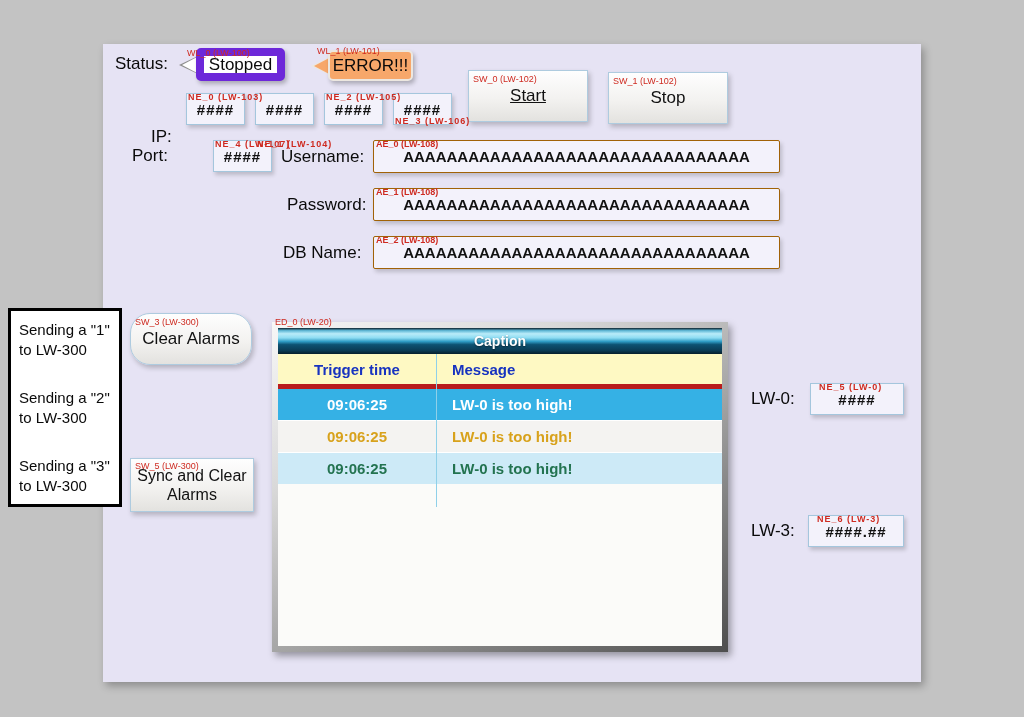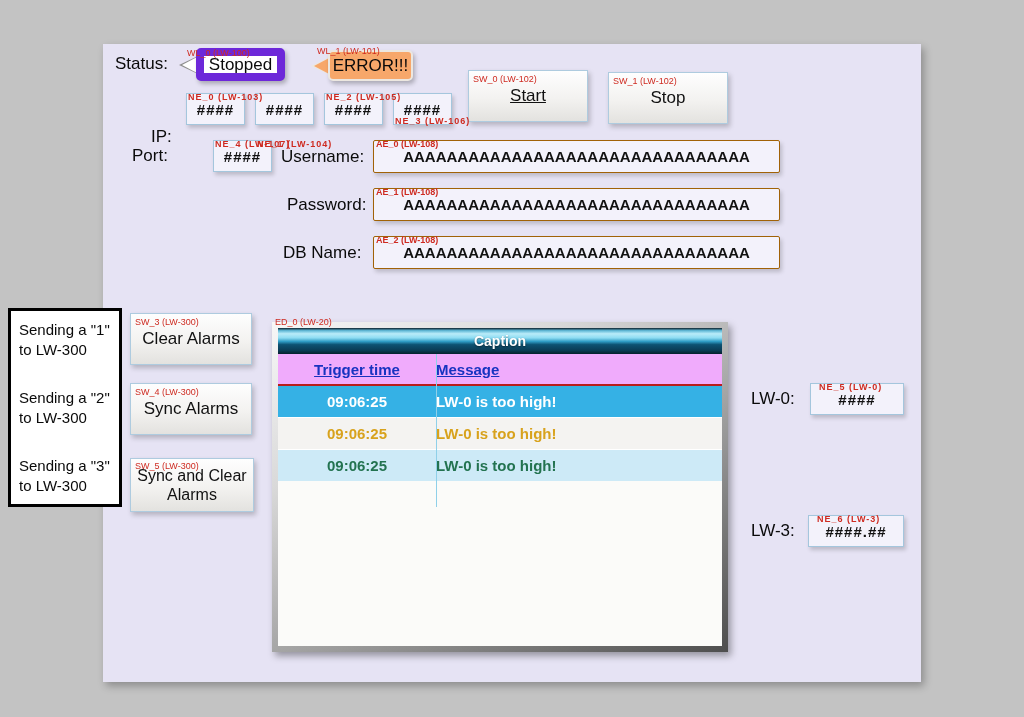"SW_3 (LW-300)" div.btn { border-radius: none -> 20px }
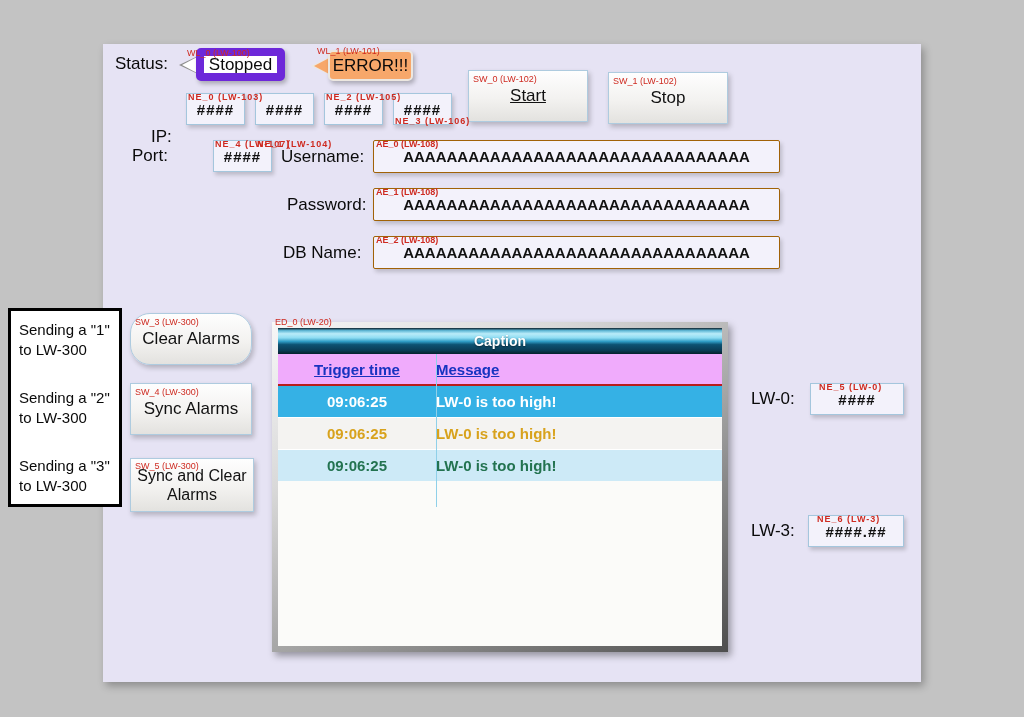"Trigger time" .header-row { background: #f0abfc -> #fef9c3; border-bottom: 2px solid #b91c1c -> 5px solid #b91c1c; text-decoration: underline -> none }
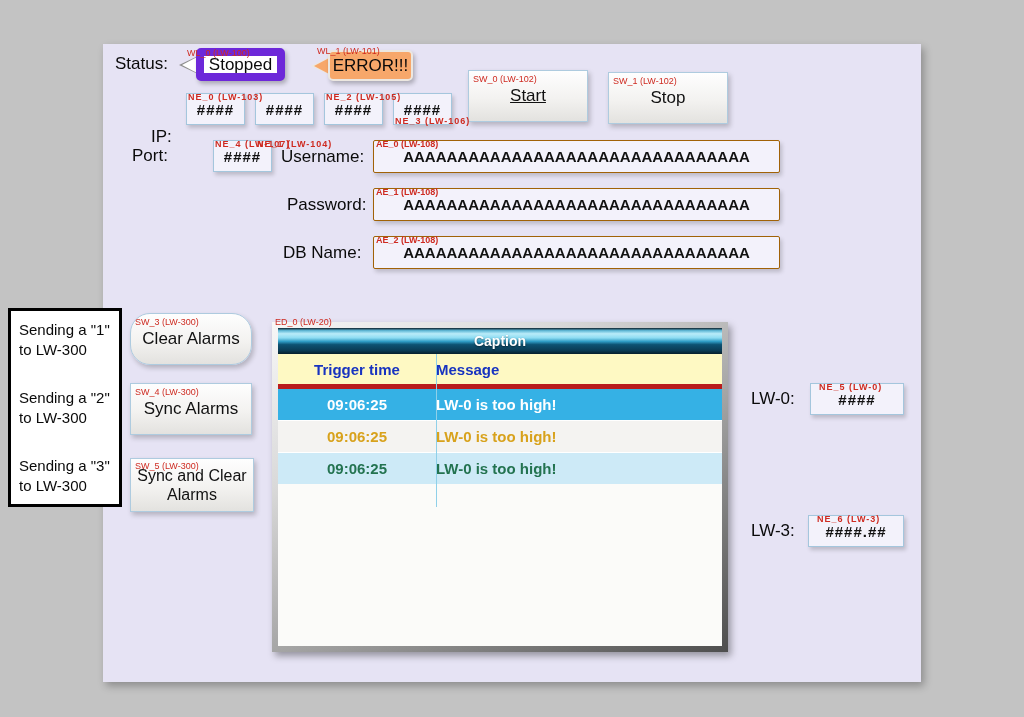"Message" .col.msg { padding-left: 0 -> 16px }
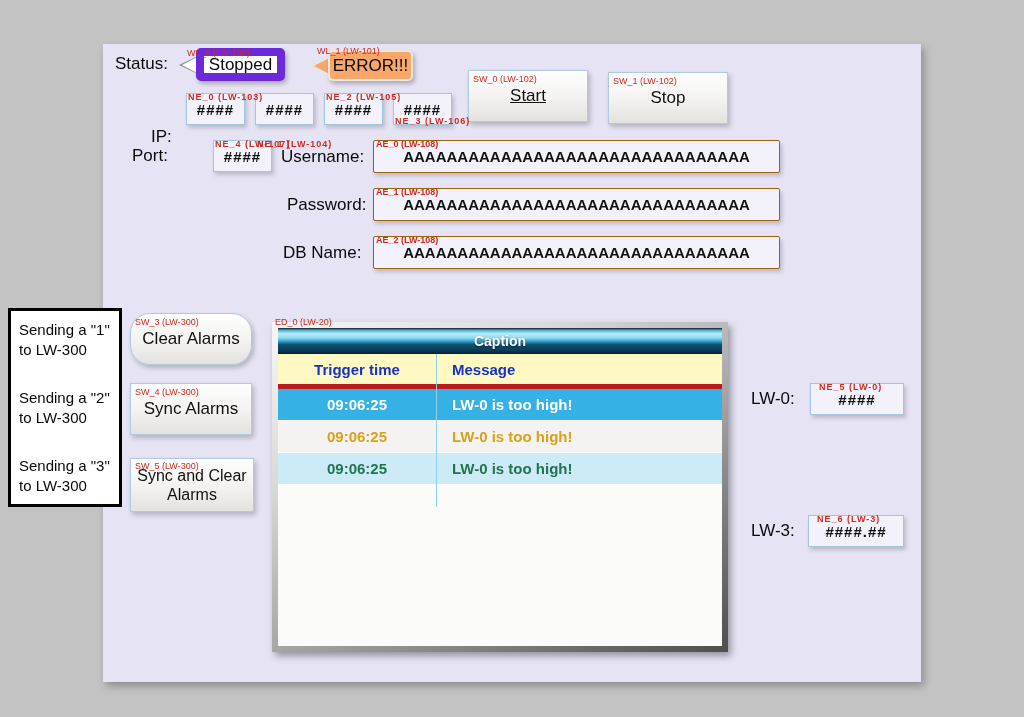"SW_4 (LW-300)" div.btn { html: <div> <span>SW_4 (LW-300)</span> <span>Sync Alarms</span> </div> -> none }
